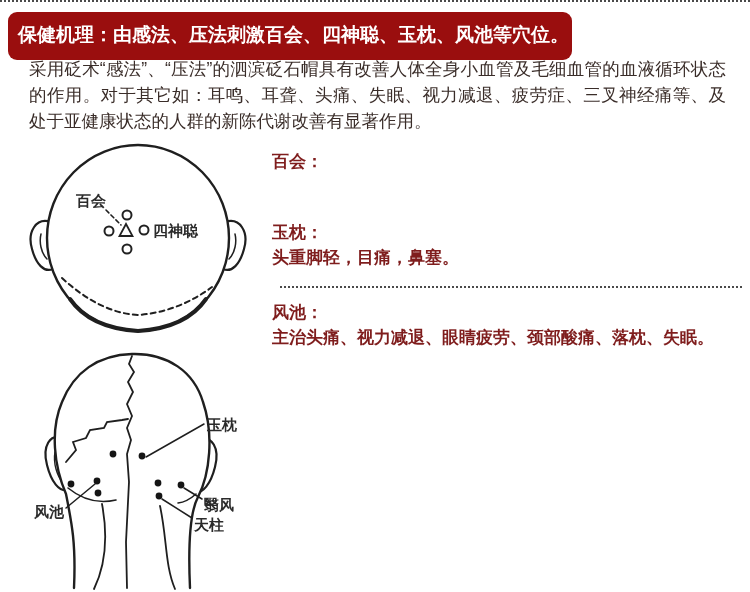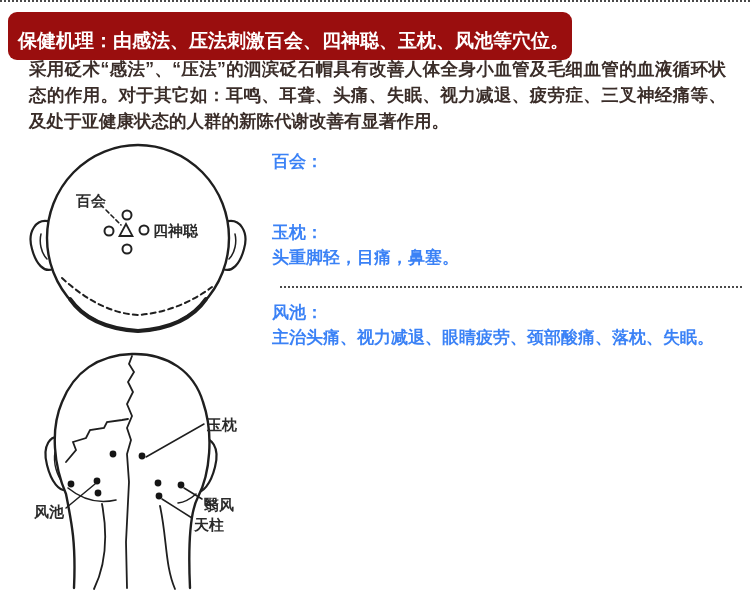"保健机理：由感法、压法刺激百会、四神聪、玉枕、风池等穴位。" .banner { padding: 12px 0 0 10px -> 6px 0 0 10px }
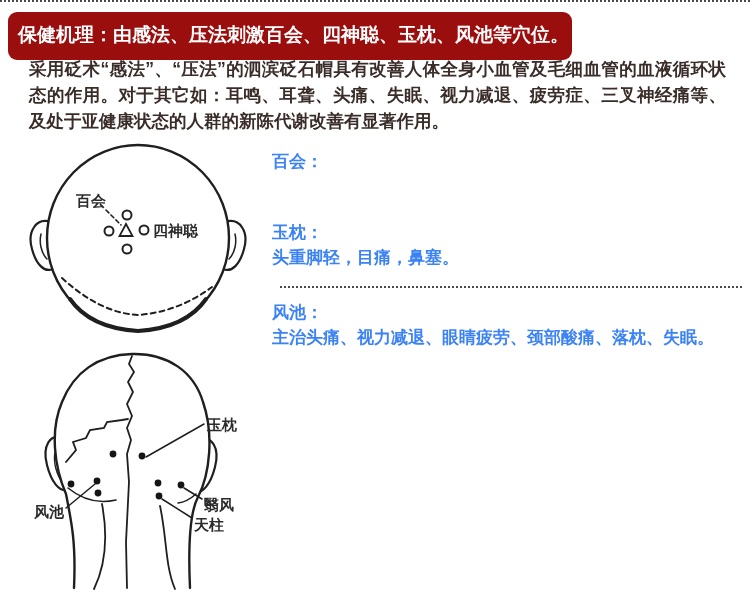"采用砭术“感法”、“压法”的泗滨砭石帽具有改善人体全身小血管及毛细血管的血液循环" .intro { font-weight: 700 -> 400 }
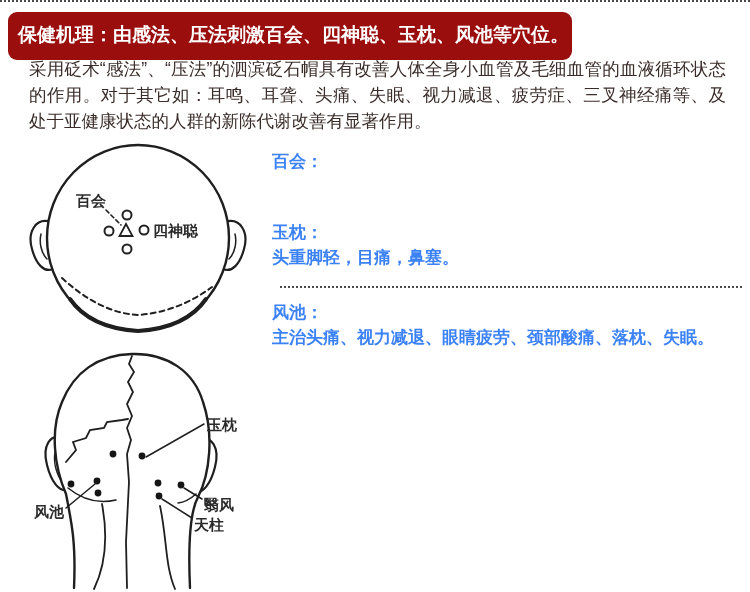"百会：" .sections { color: #3b82f6 -> #7f1d1d }
